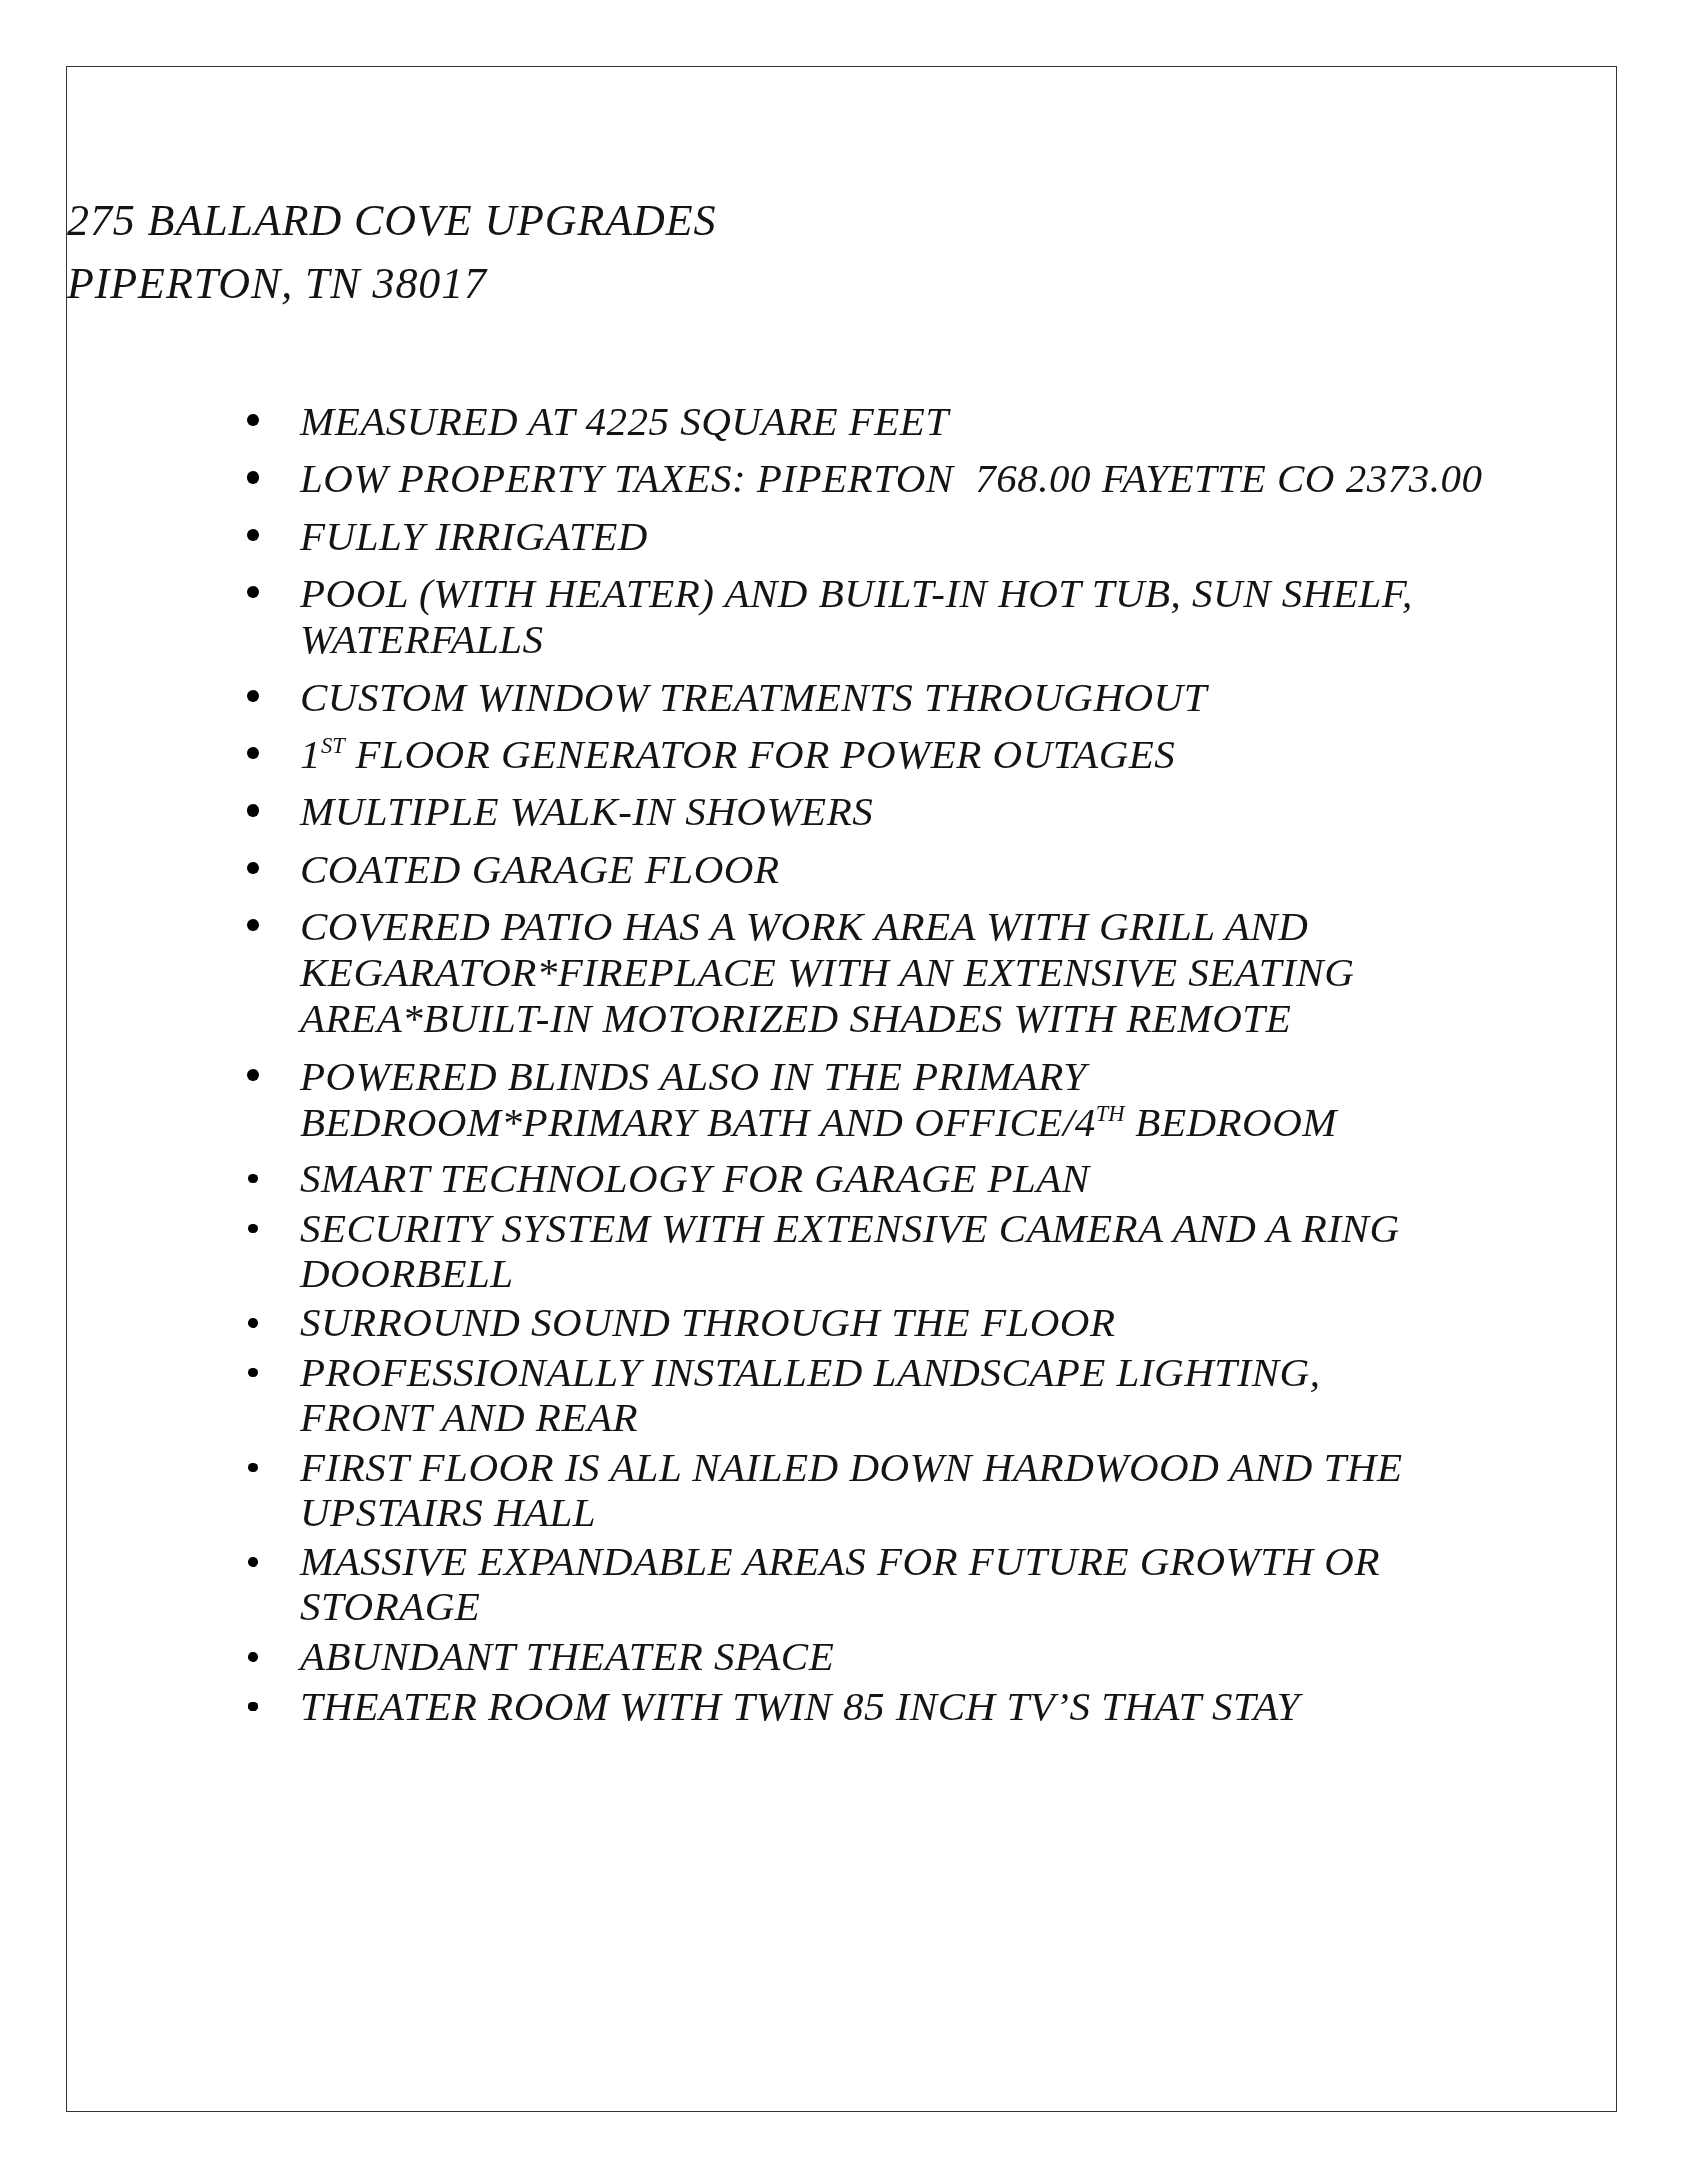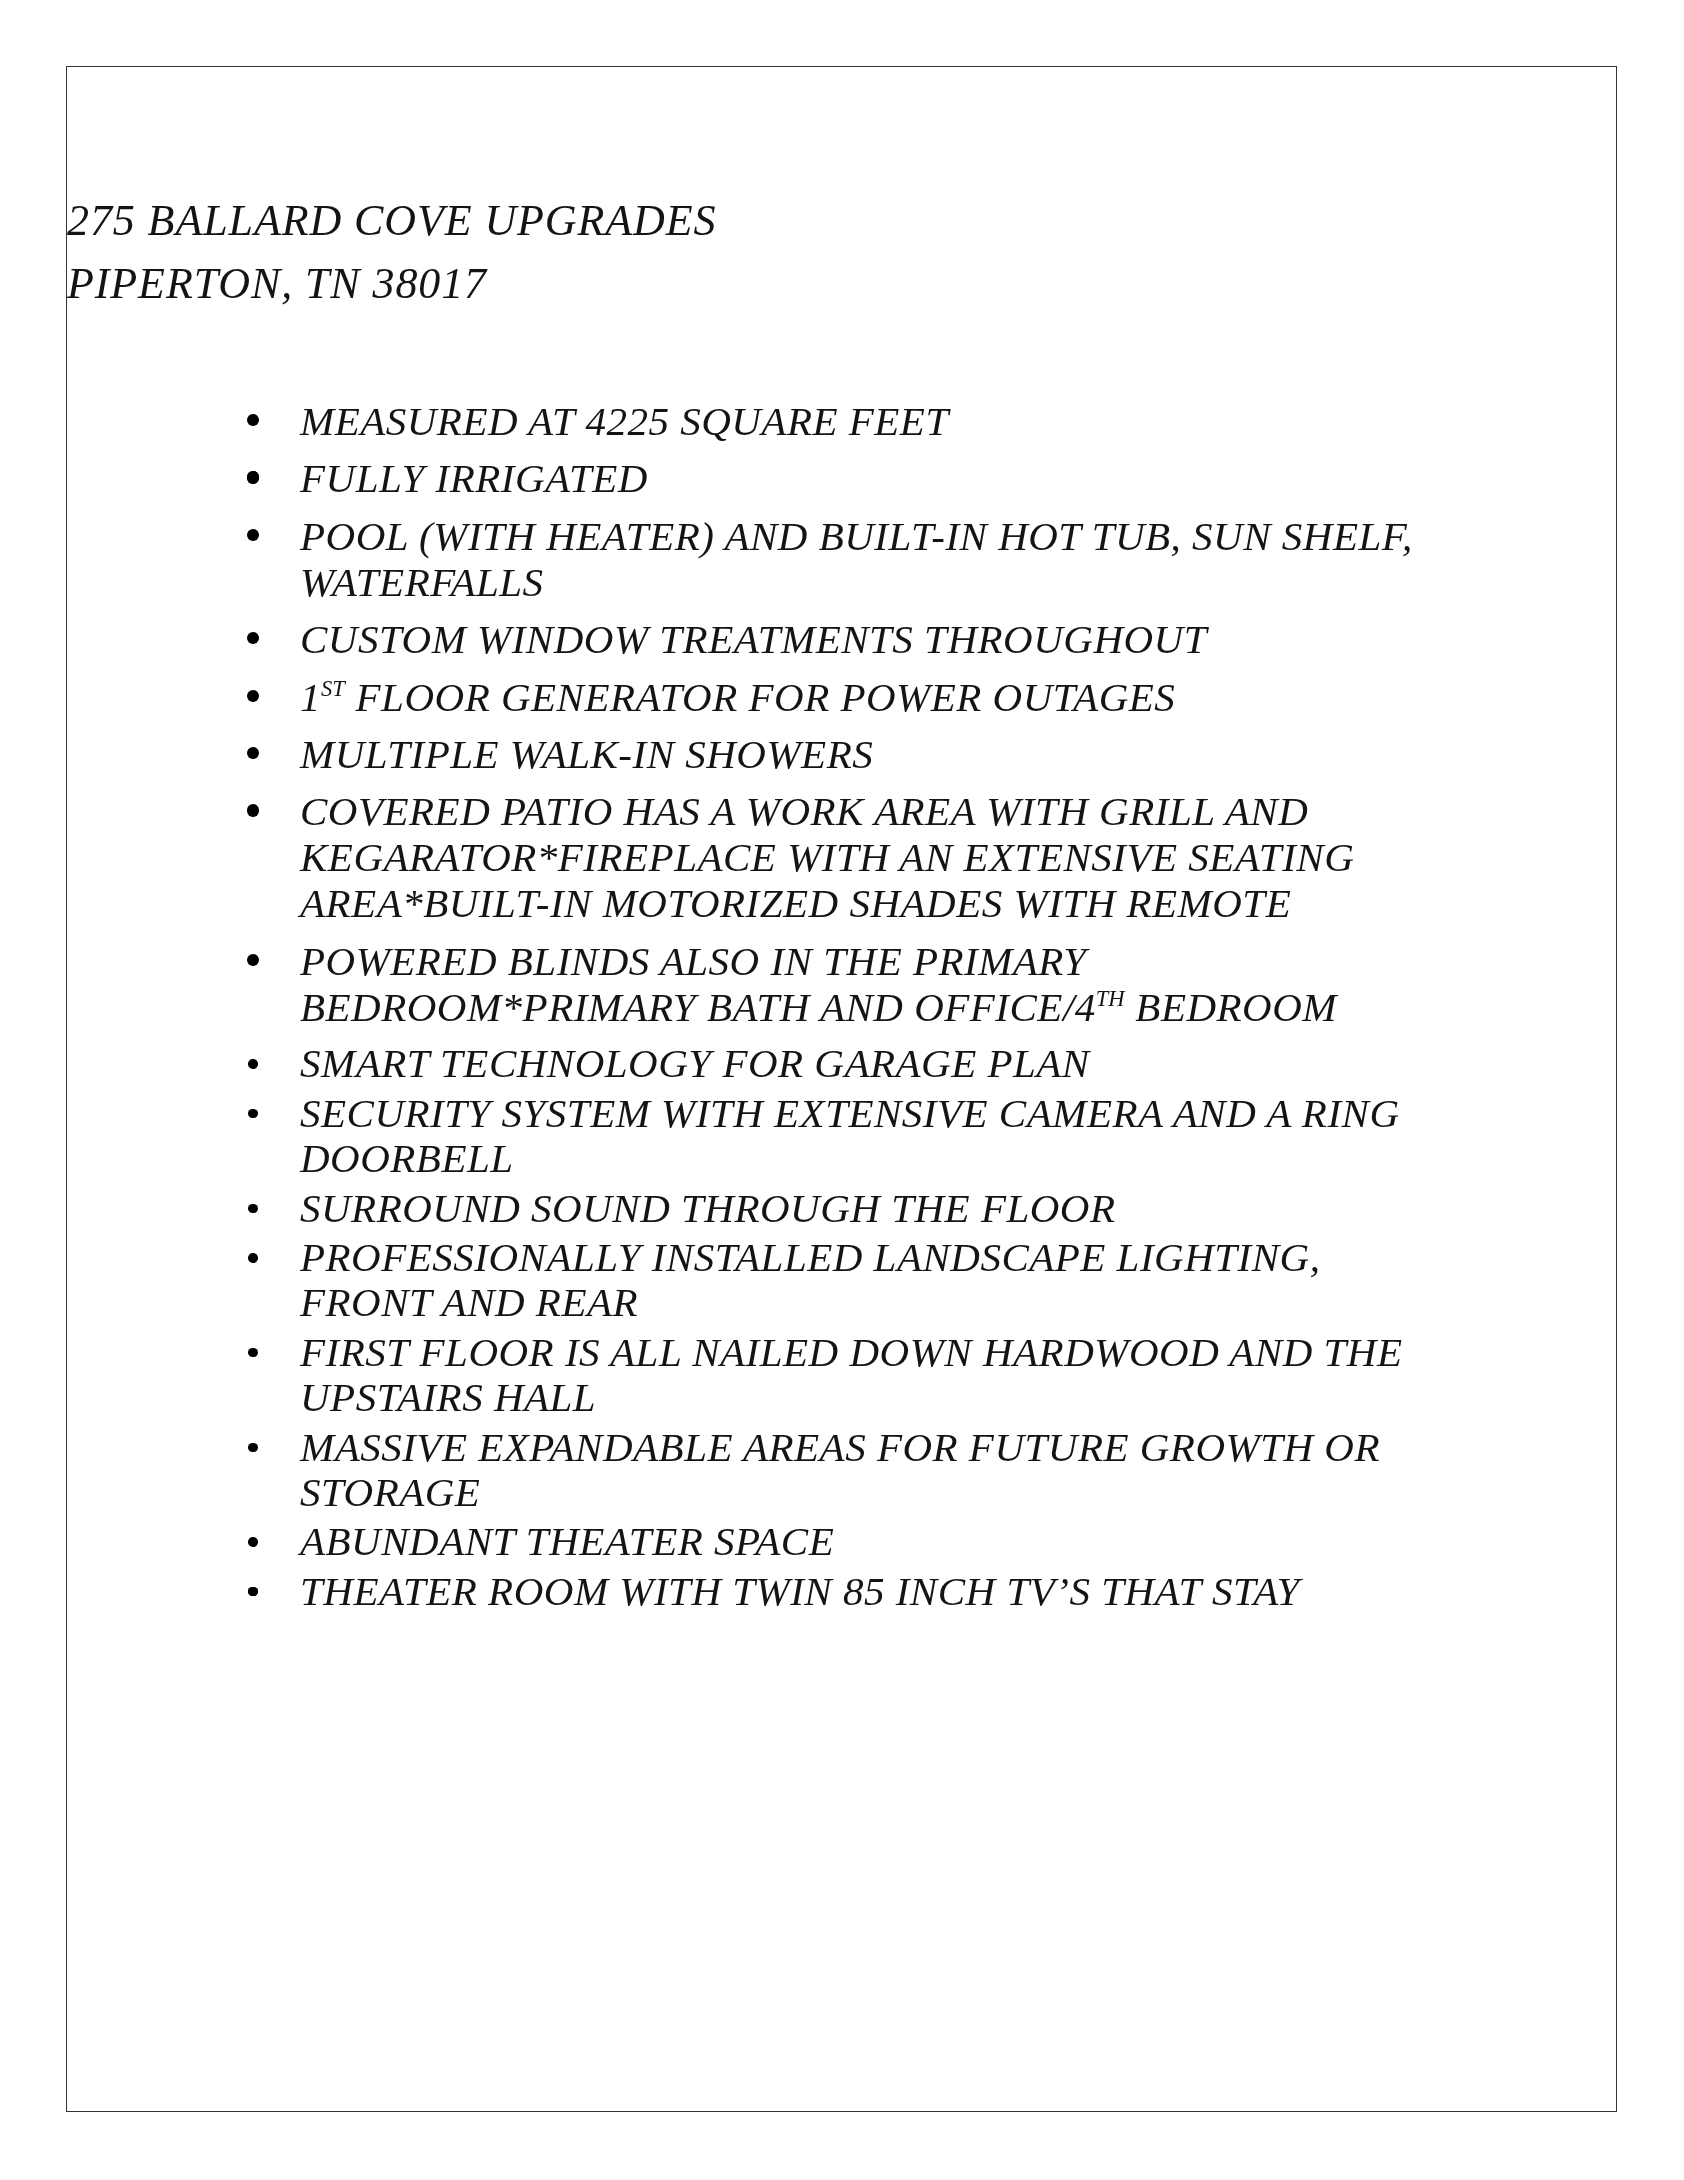"LOW PROPERTY TAXES: PIPERTON 768.00" span.li-text { html: none -> <span>LOW PROPERTY TAXES: PIPERTON 768.00 FAYETTE CO 2373.00</span> }
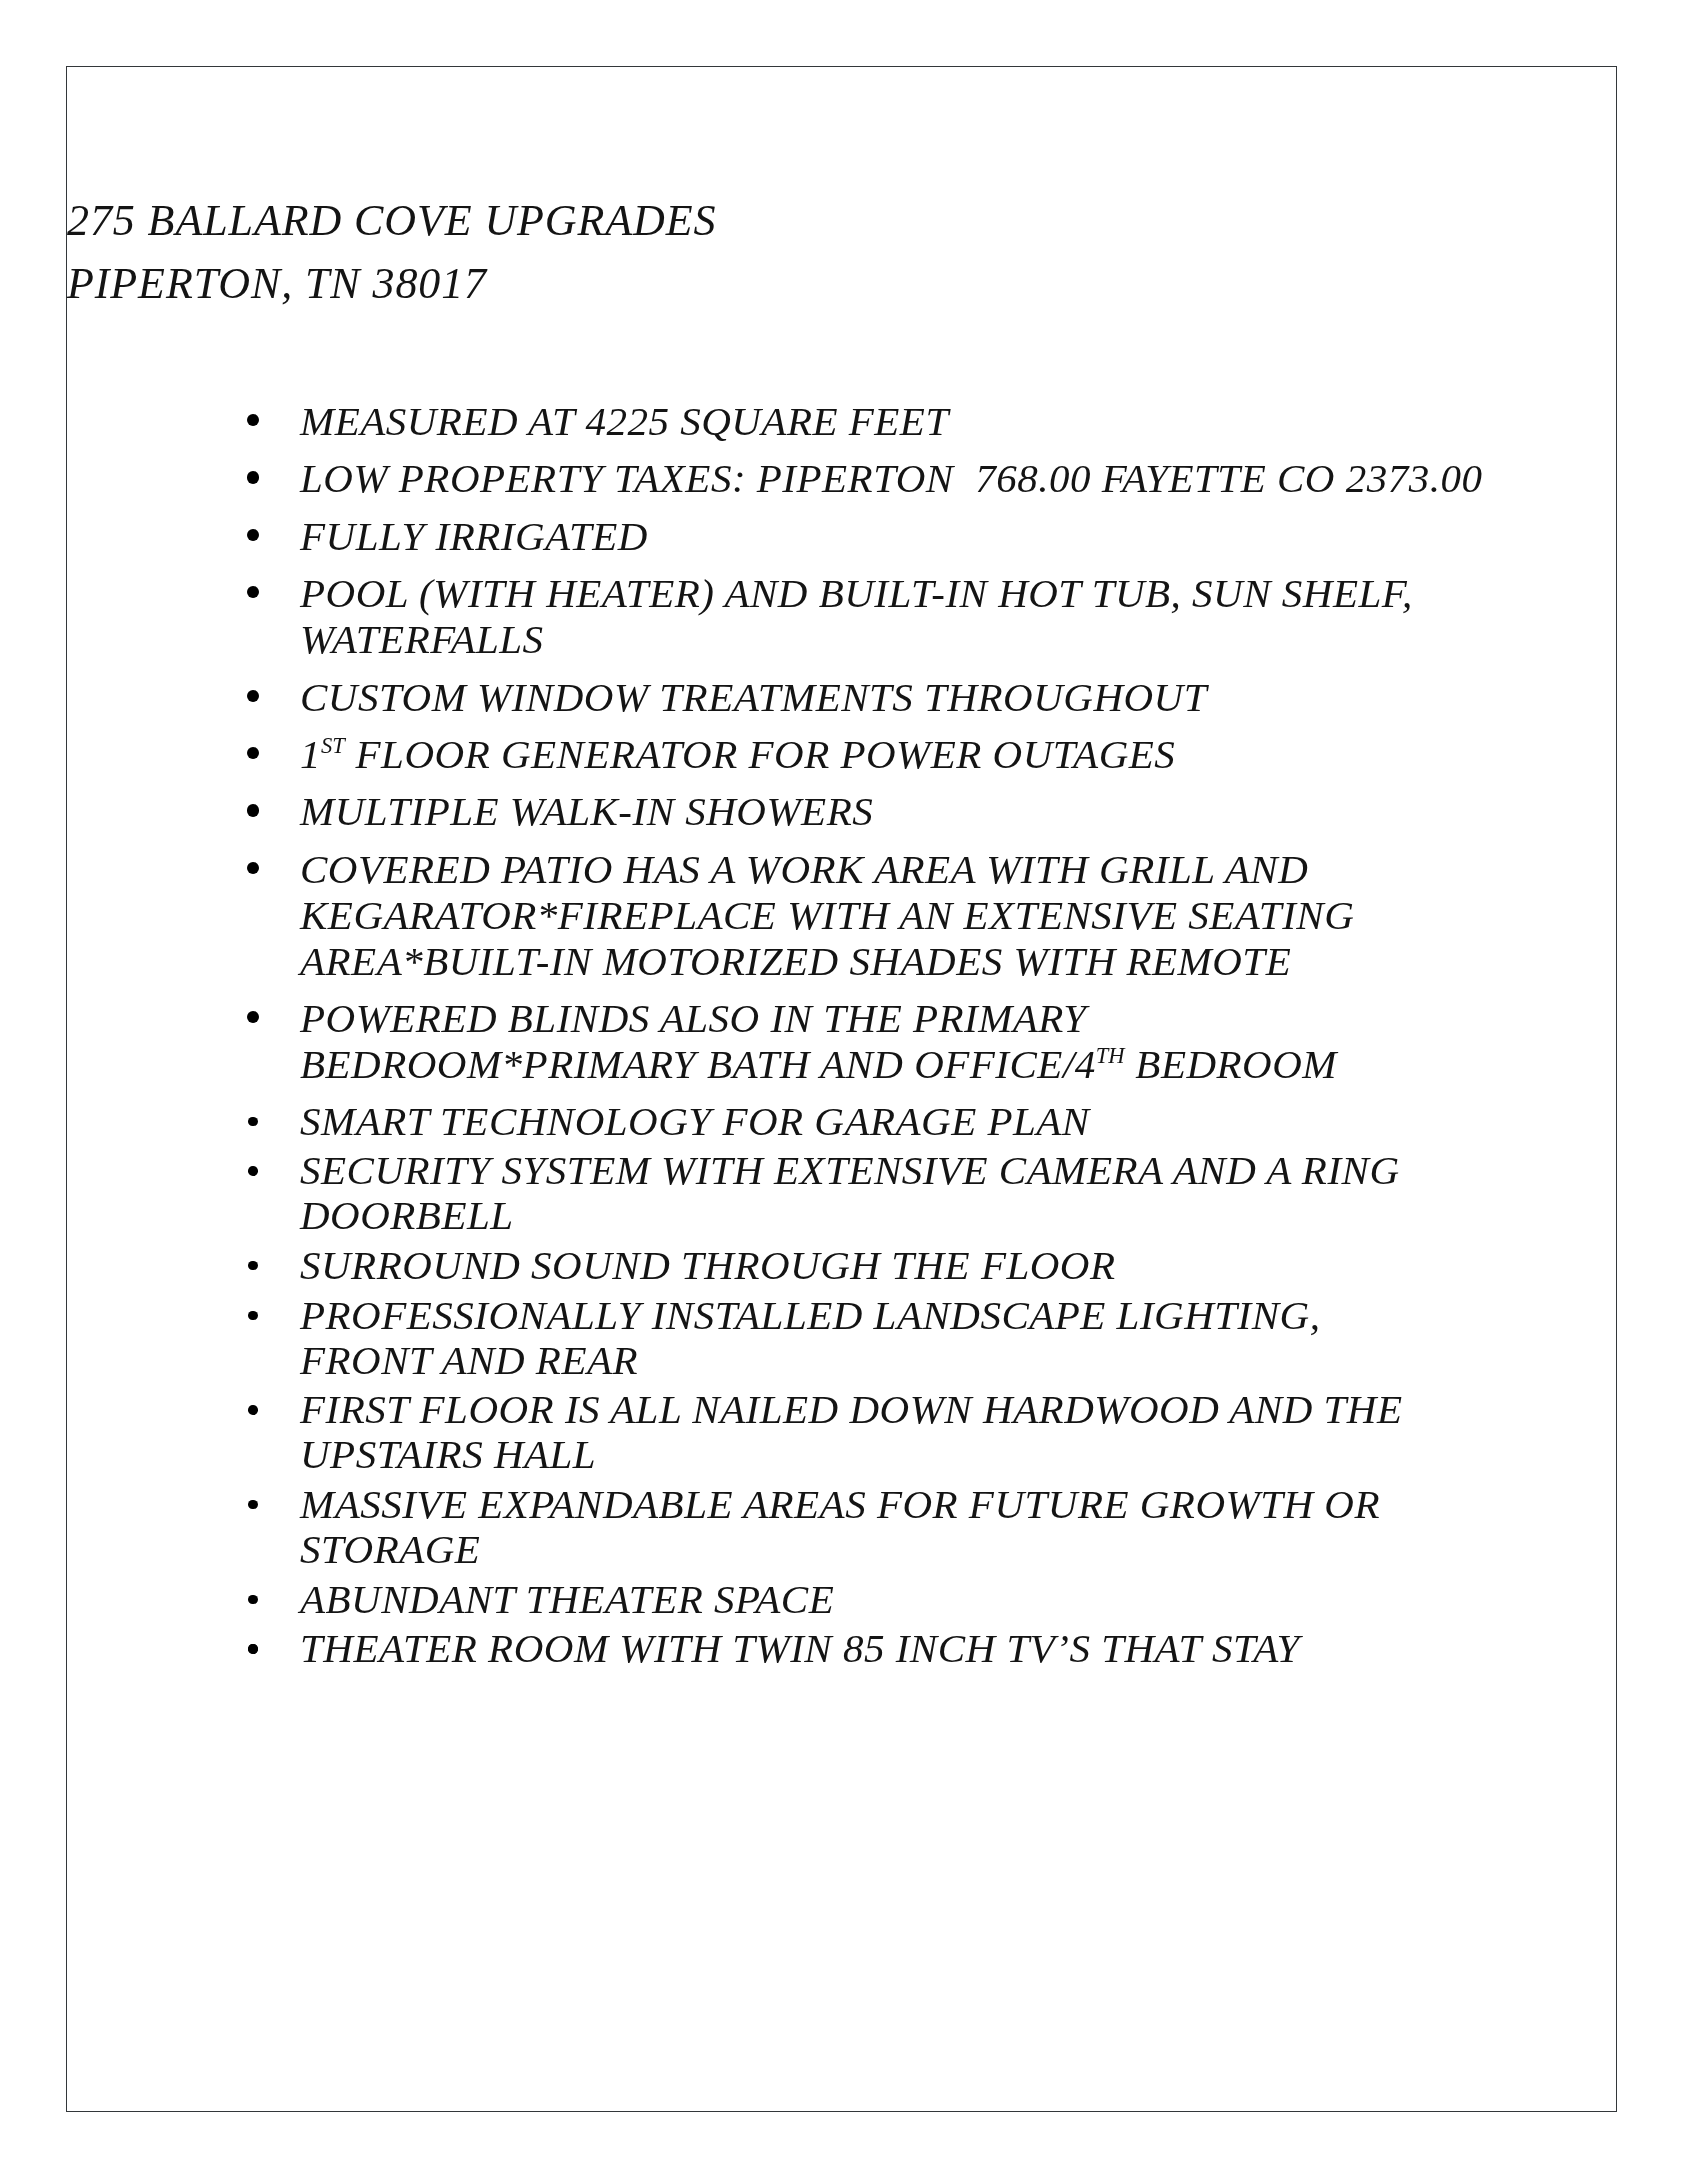"COATED GARAGE FLOOR" li.wide { html: none -> <li><span></span><span>COATED GARAGE FLOOR</span></li> }
